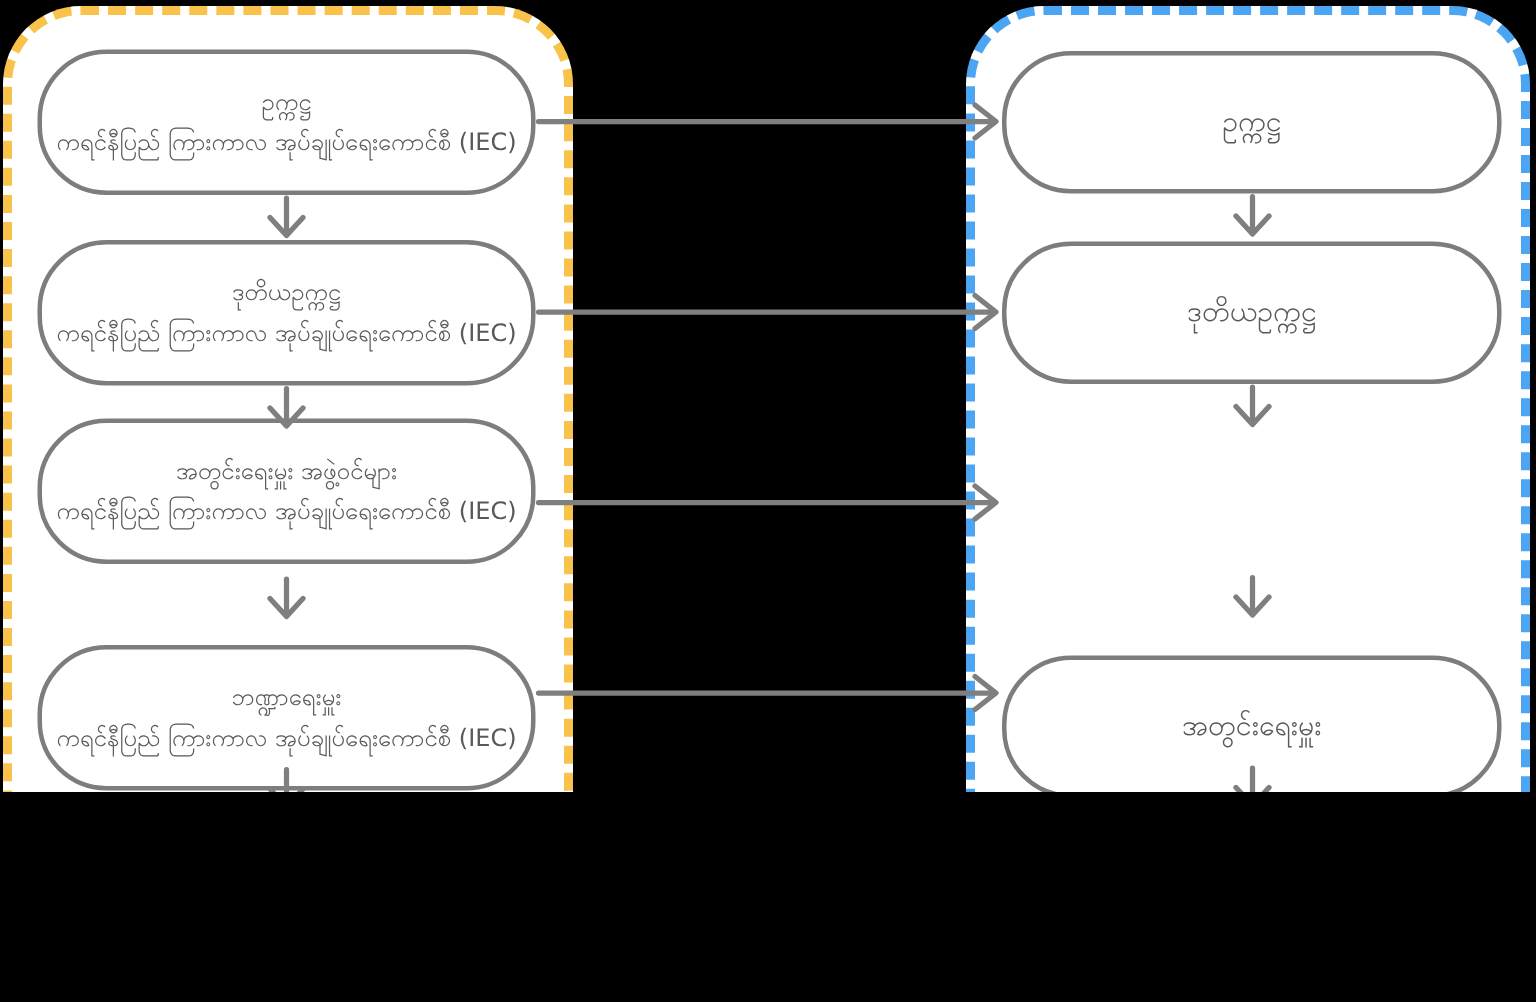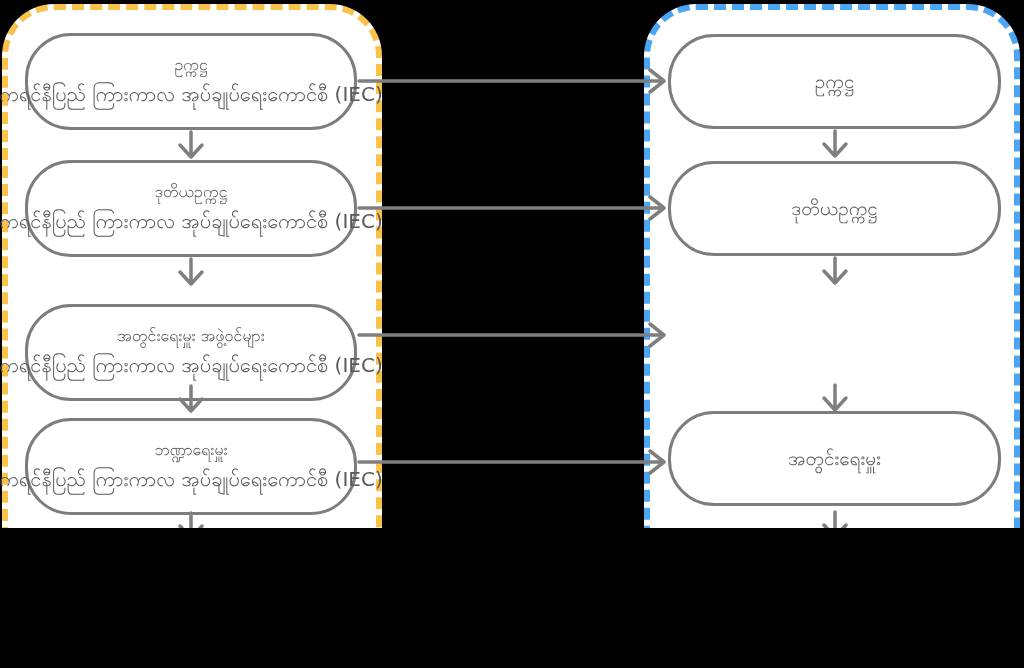"ကရင်နီပြည် ကြားကာလ အုပ်ချုပ်ရေးကောင်စီ" .node .subtitle { font-size: 20px -> 16px }
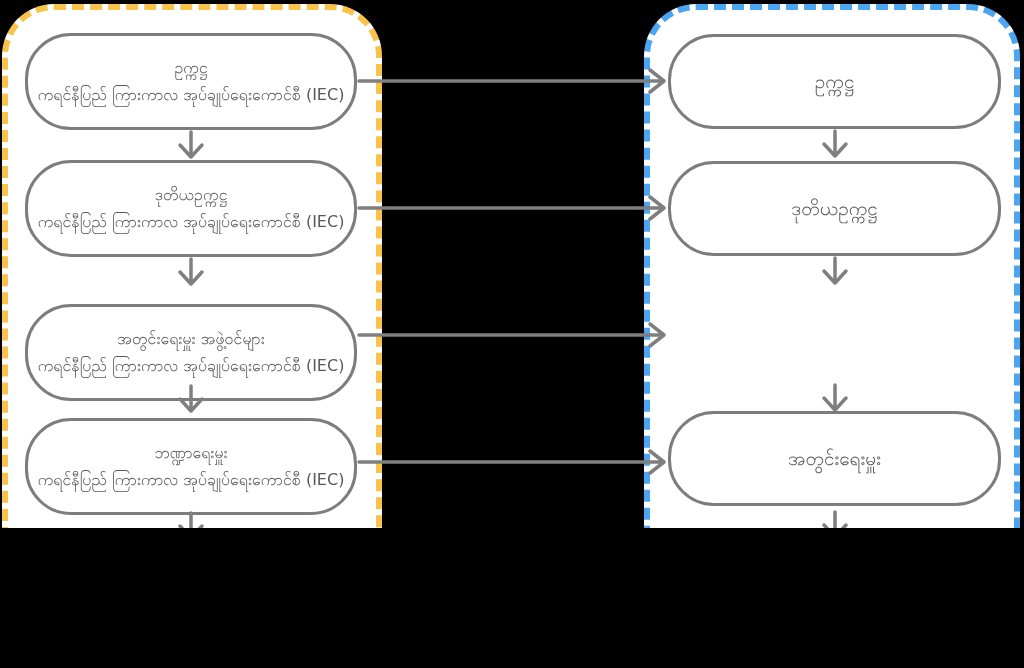"အတွင်းရေးမှူး အဖွဲ့ဝင်များ" .lr3 { top: 304px -> 279px }
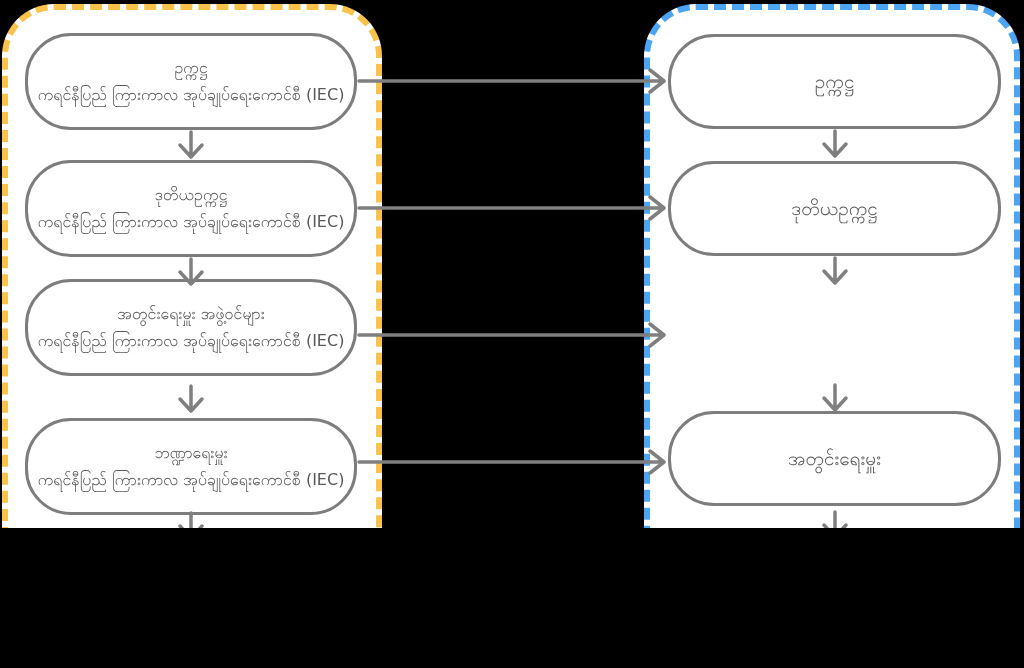"ဘဏ္ဍာရေးမှူး" .lr4 { top: 418px -> 430px }
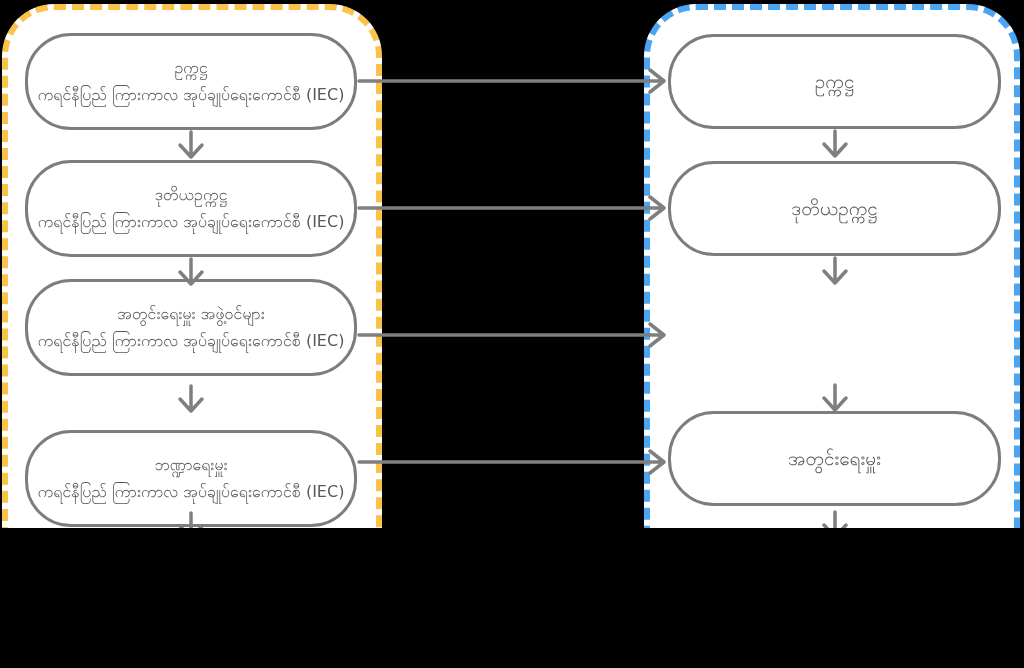"အတွင်းရေးမှူး" .rr4 { top: 411px -> 437px }
